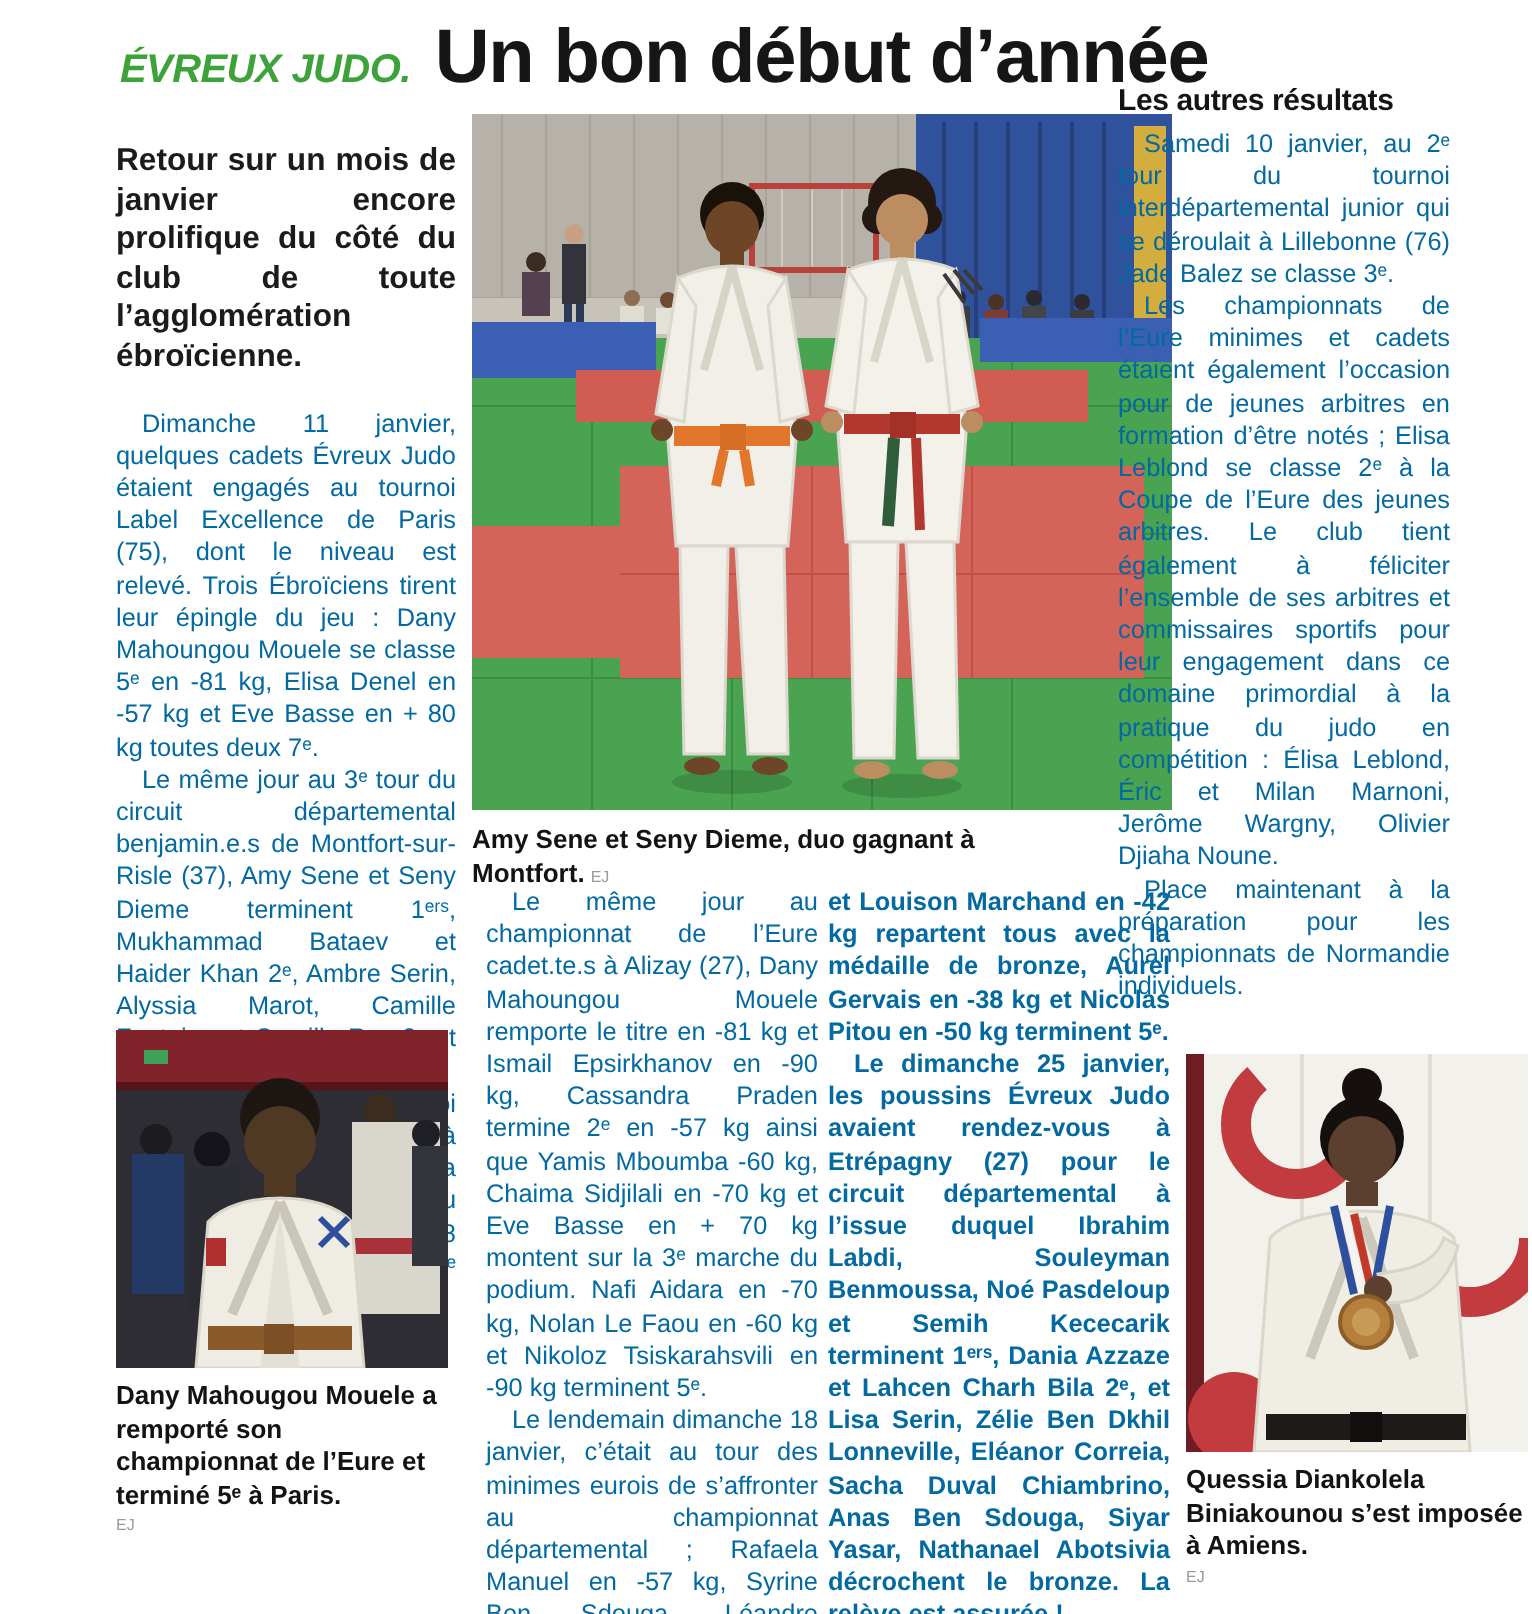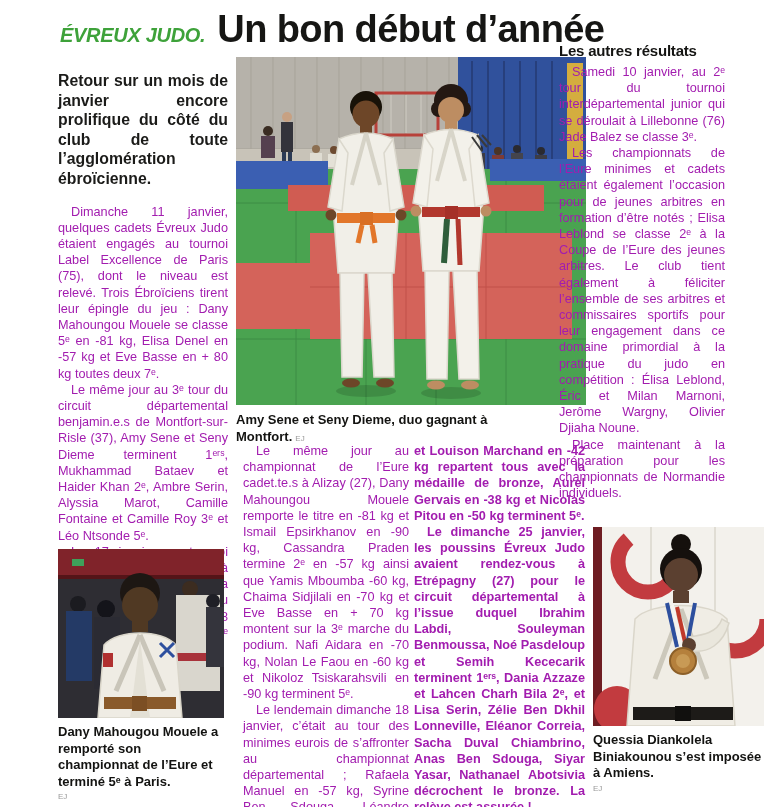"Samedi 10 janvier, au 2ᵉ" .body-text { color: #a21caf -> #0369a1 }
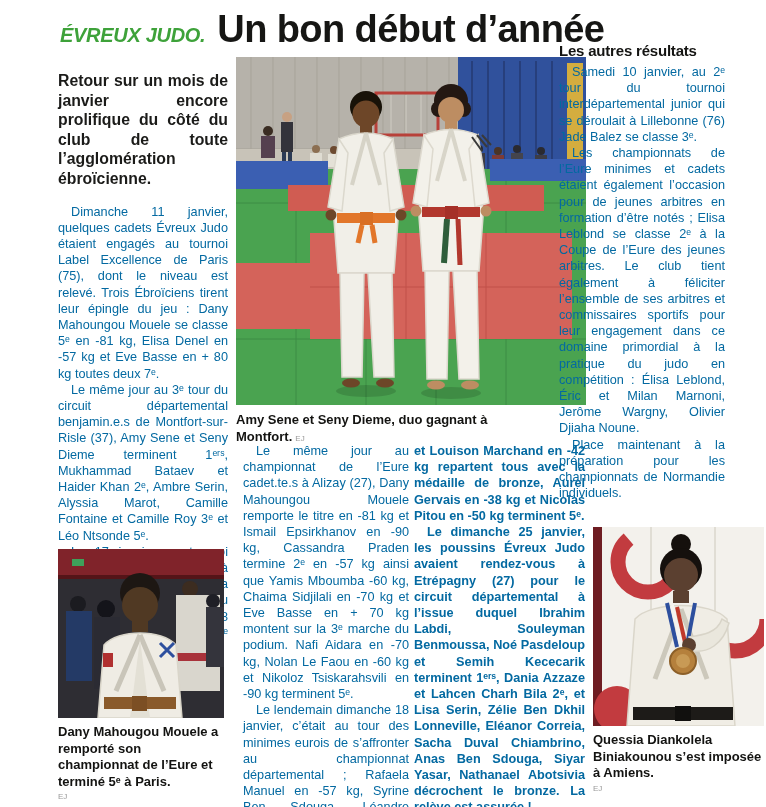"Dany Mahougou Mouele a remporté" .fig-left { top: 549px -> 515px }
